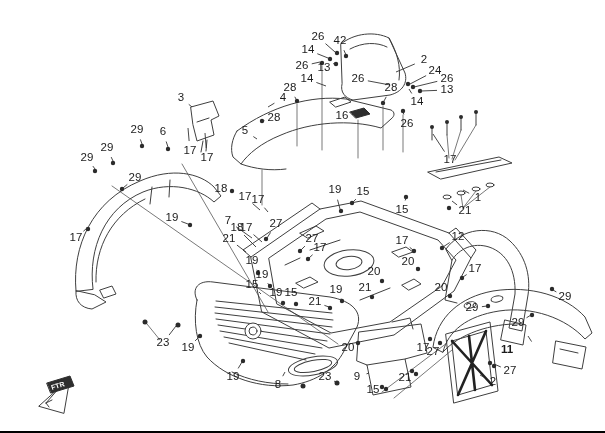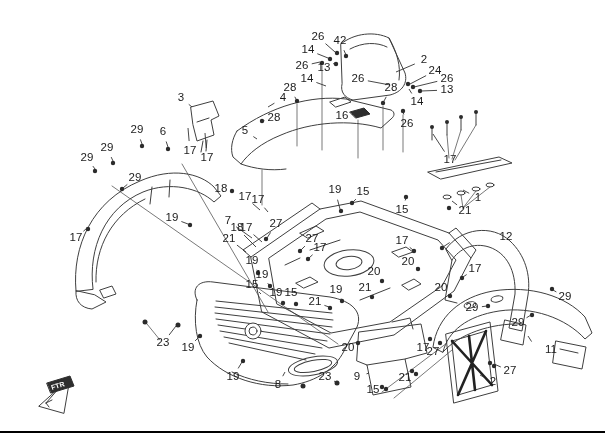"12" div.callout { margin-left: 48px -> none }
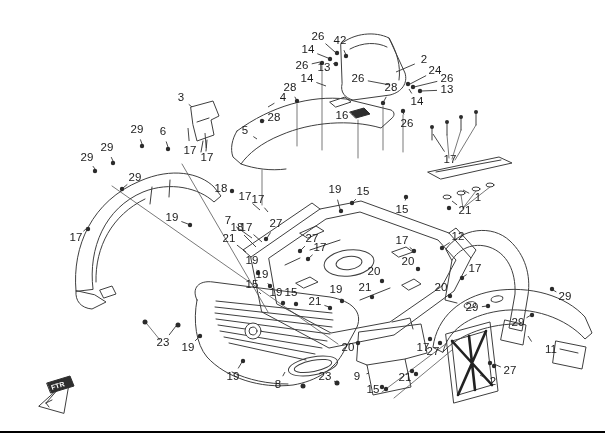"11" div.callout { font-weight: none -> bold; left: 551px -> 507px }
